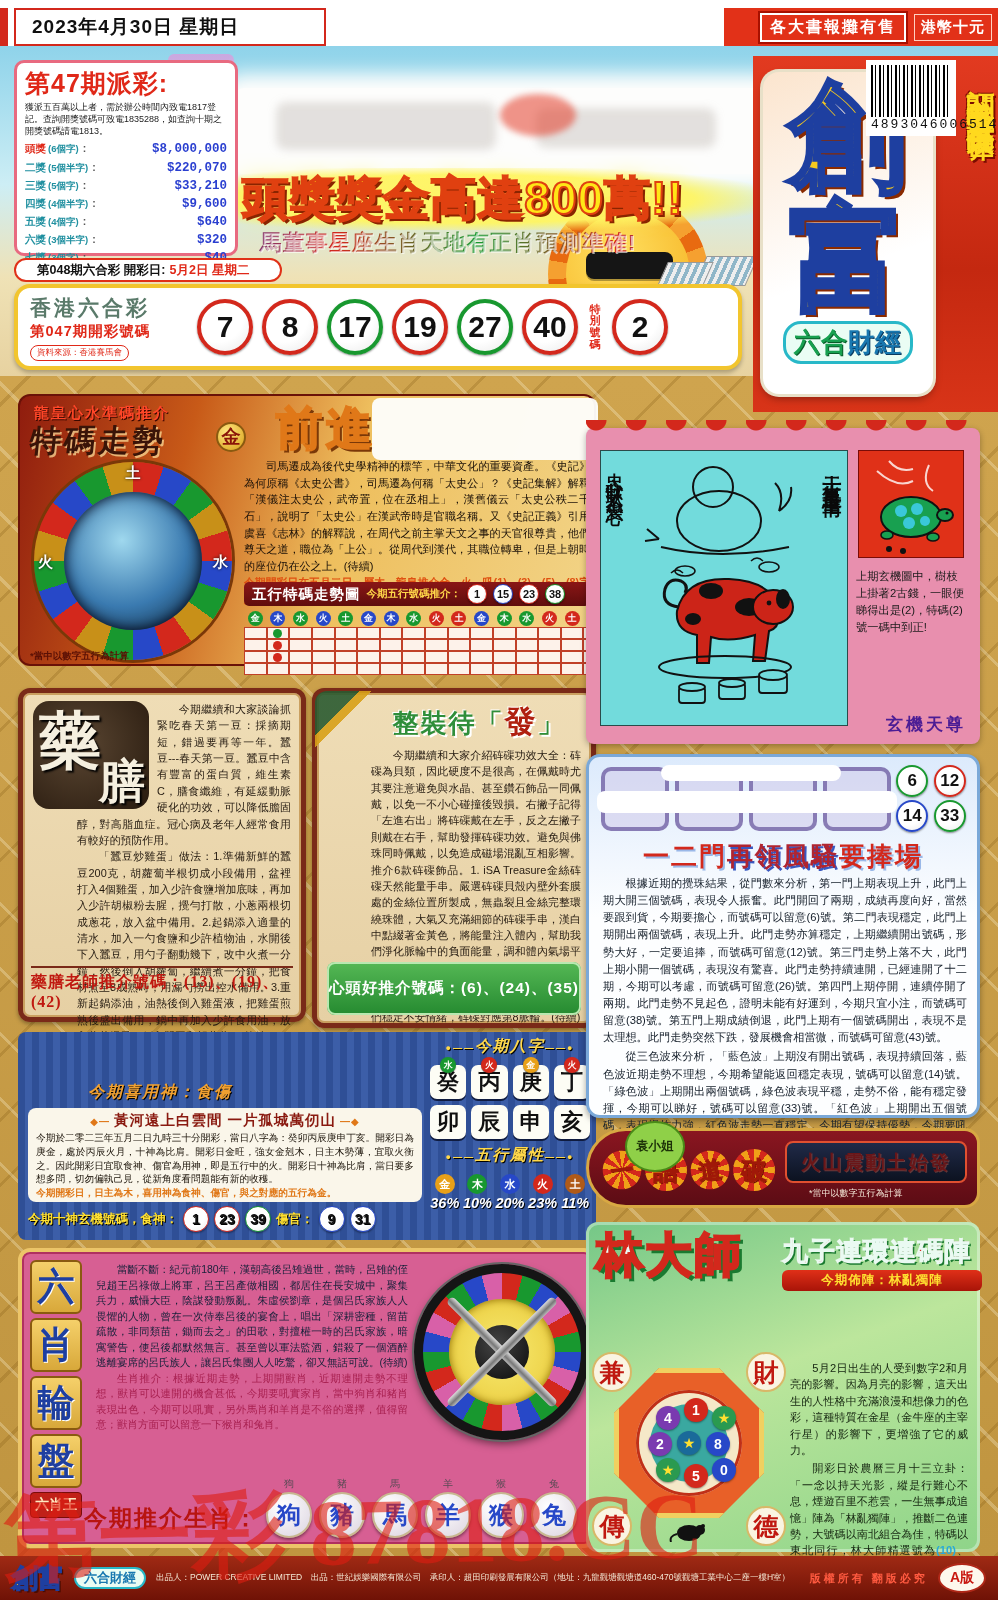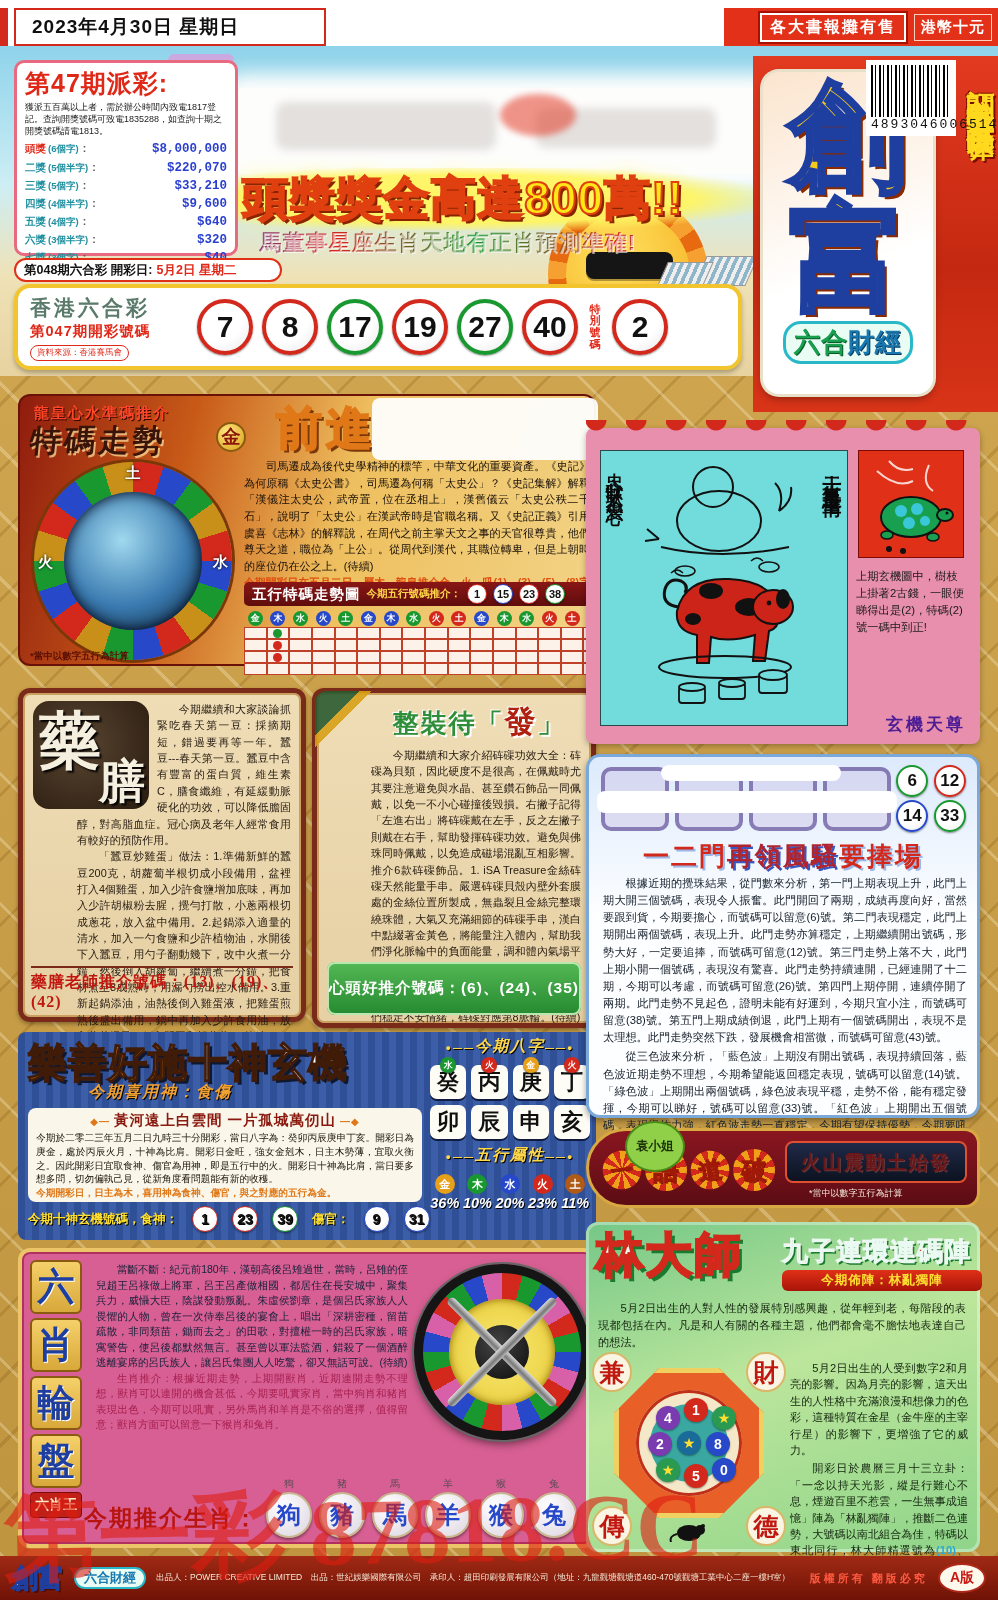"第048期六合彩 開彩日:" .nextdraw { padding: 0 8px -> 0 21px }
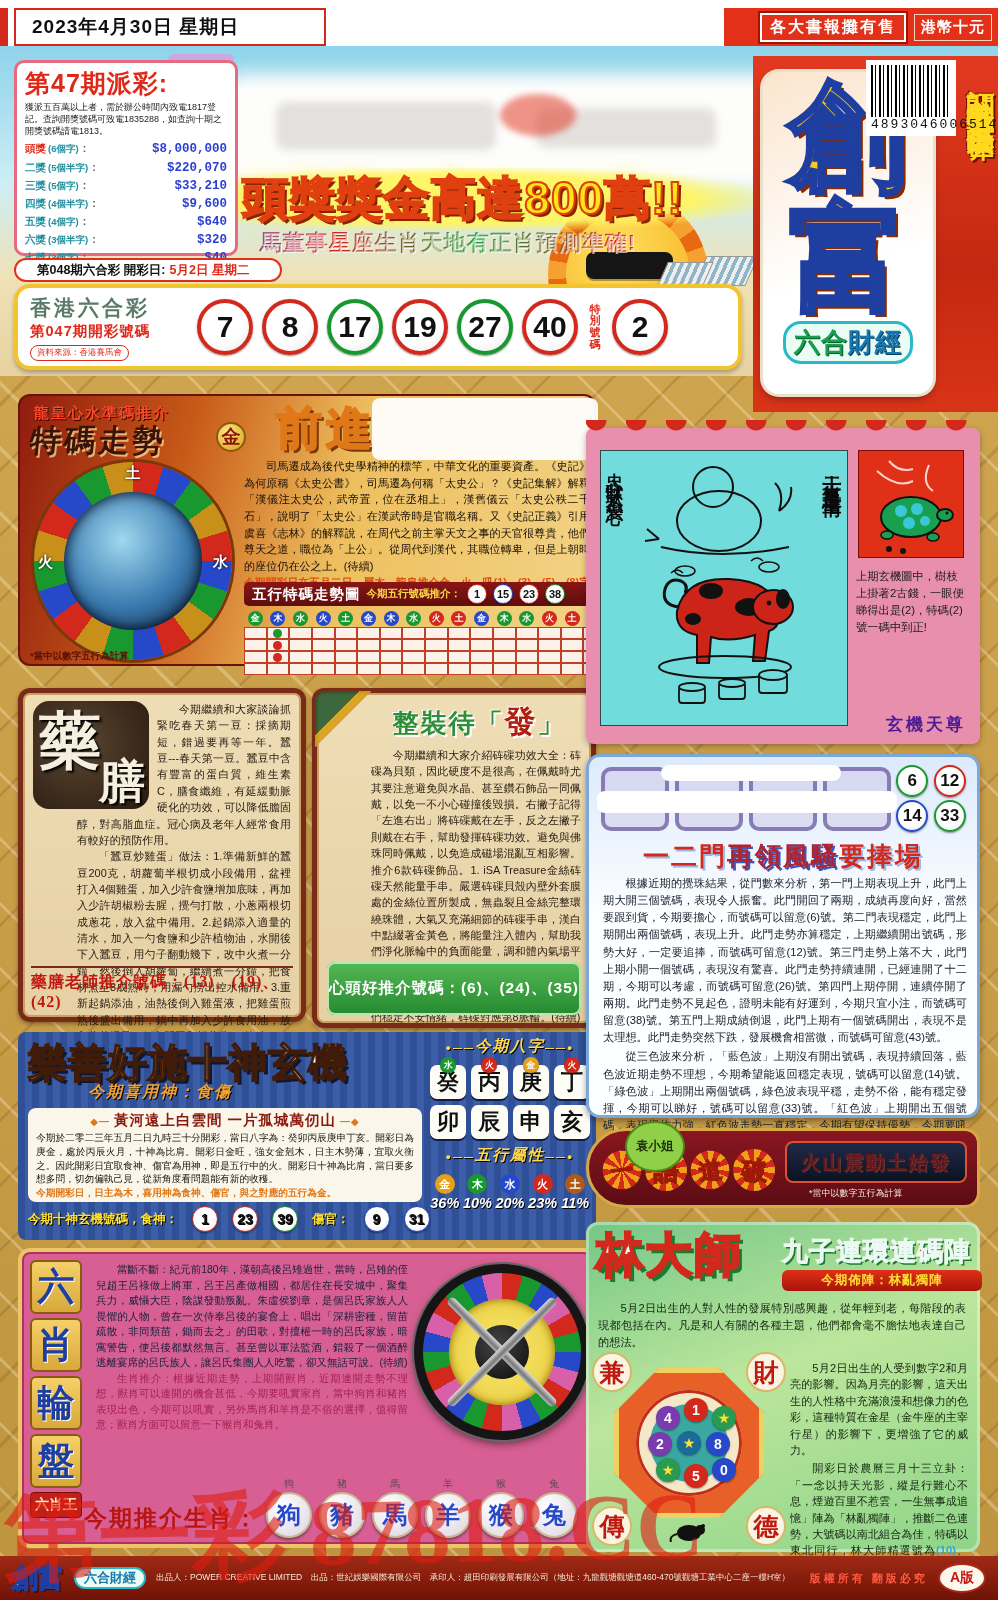"樂善好施十神玄機" div.pD-t1 { html: <div><span>樂善好施</span><span>十神玄機</span></div> -> none }
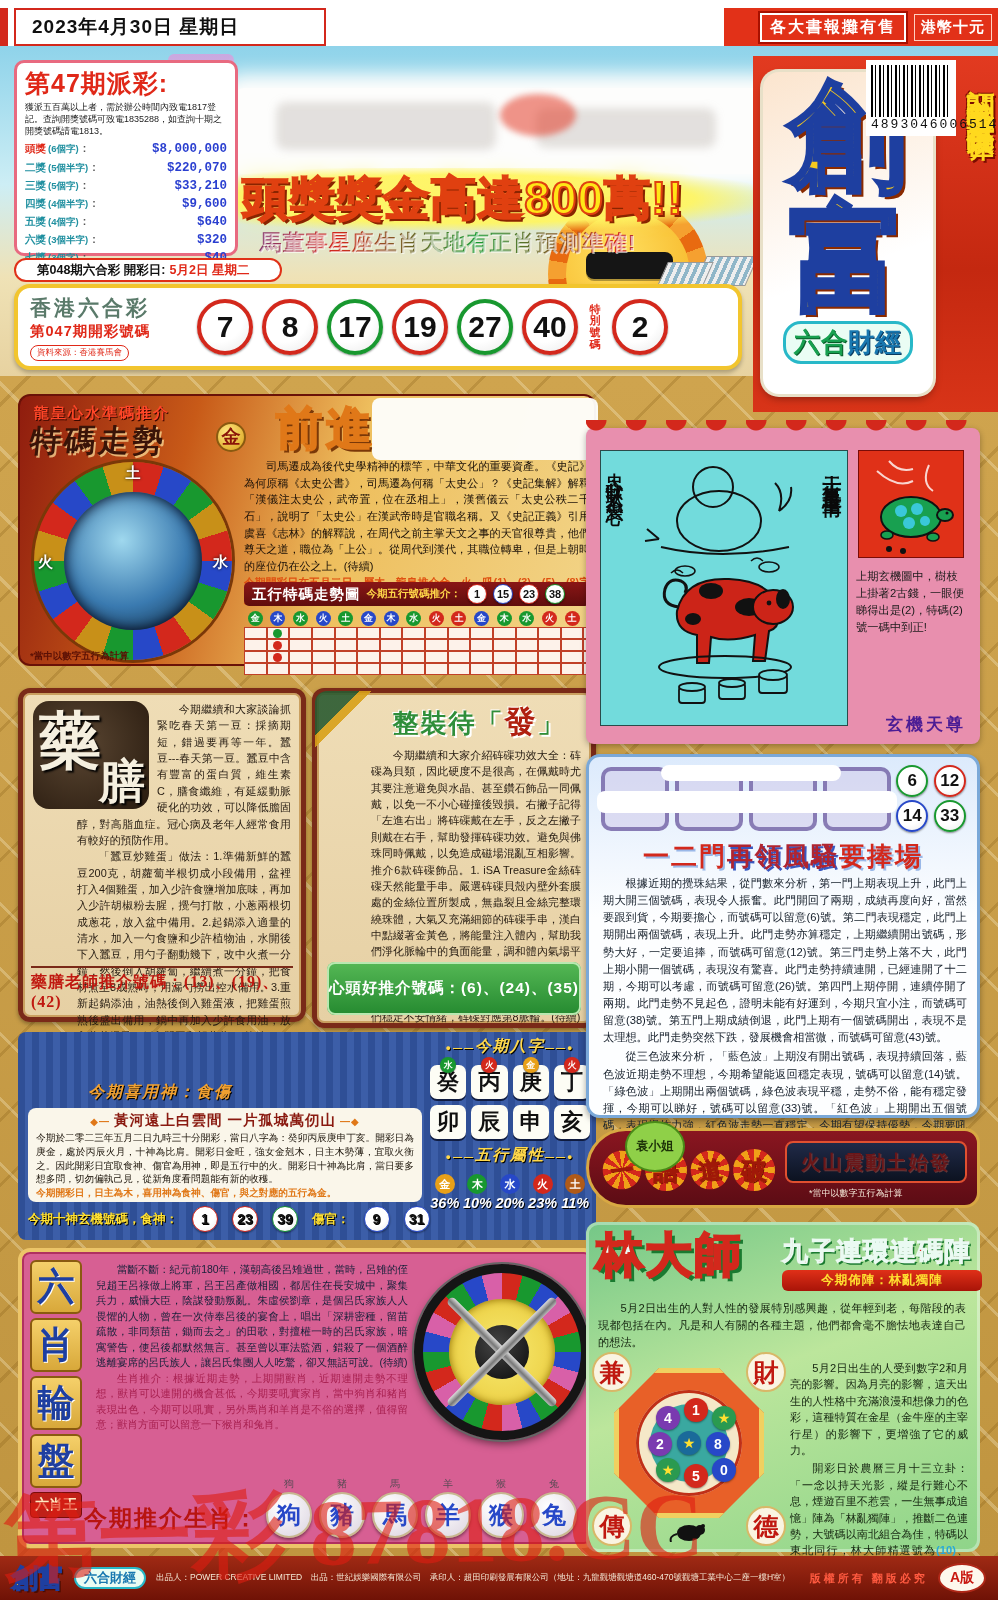"今期十神玄機號碼，食神：" .pD-nums { gap: 14px -> 5px }
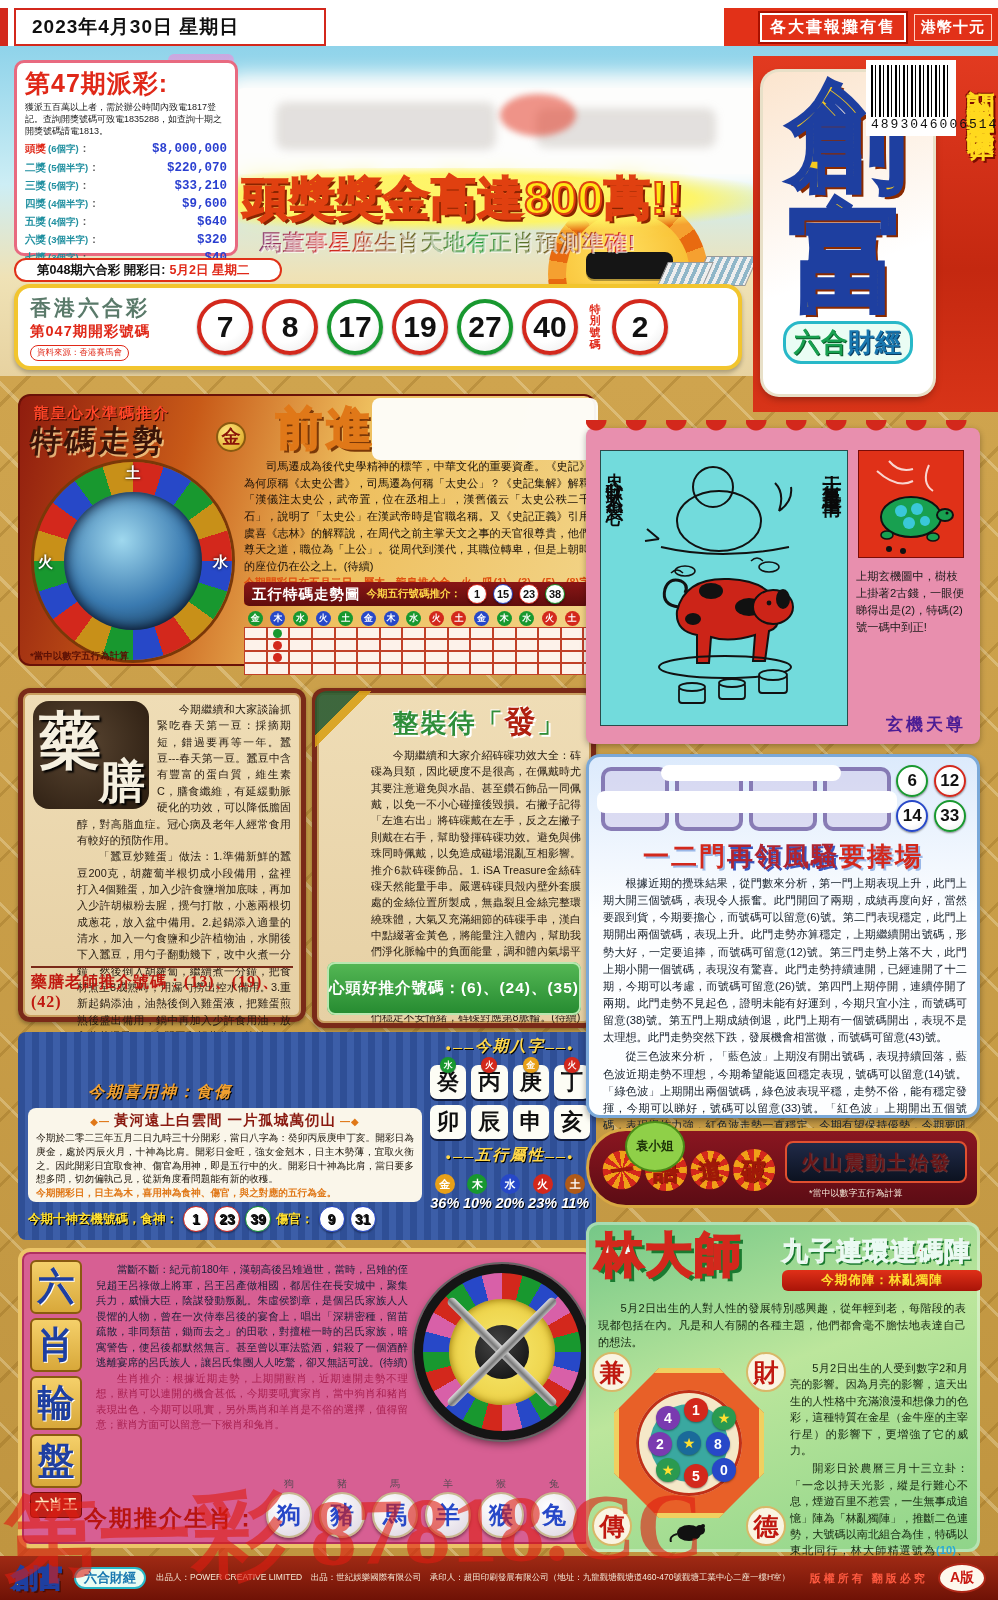"5月2日出生的人對人性的發展特別感興趣，從年輕到老，每階段的表現都包括在內。凡是" div.pI-p1 { html: <div> <p>5月2日出生的人對人性的發展特別感興趣，從年輕到老，每階段的表現都包括在內。凡是和人有關的各種主題，他們都會毫不膽怯地表達自己的想法。</p> </div> -> none }
